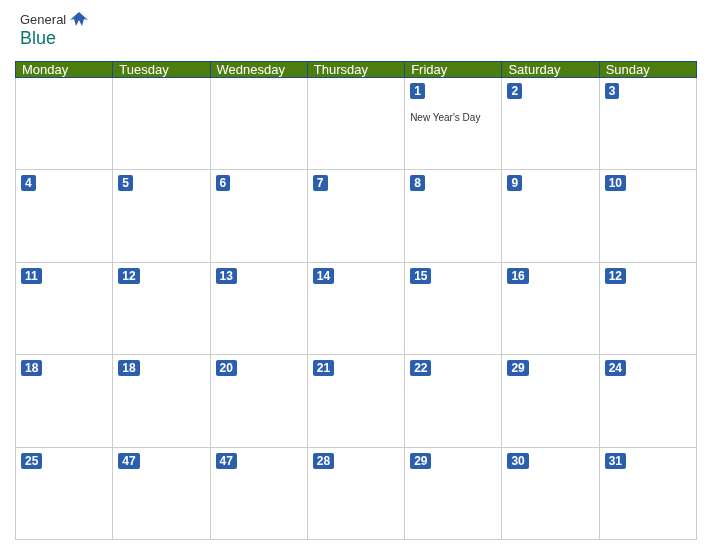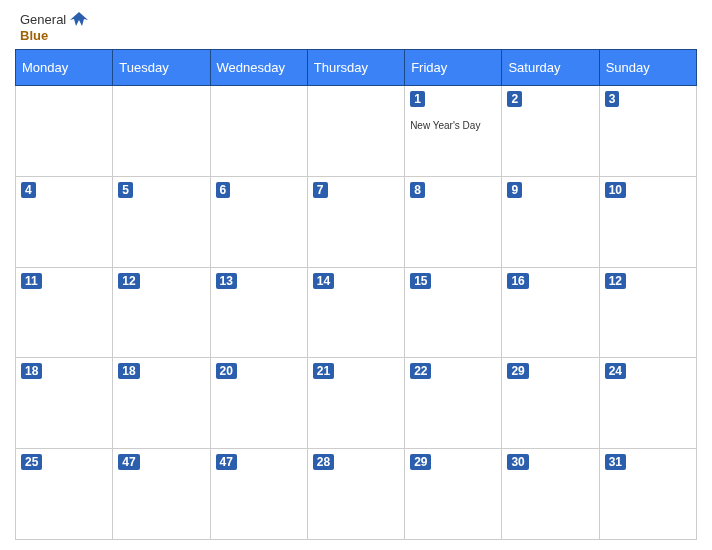"General" .header { margin-bottom: 6px -> 12px }
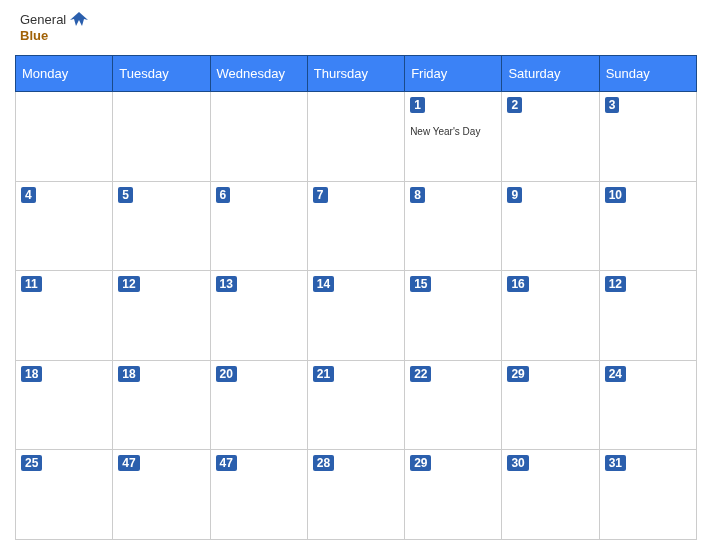"Blue" span { color: #a16207 -> #0f766e; font-size: 13px -> 18px; font-weight: bold -> normal }
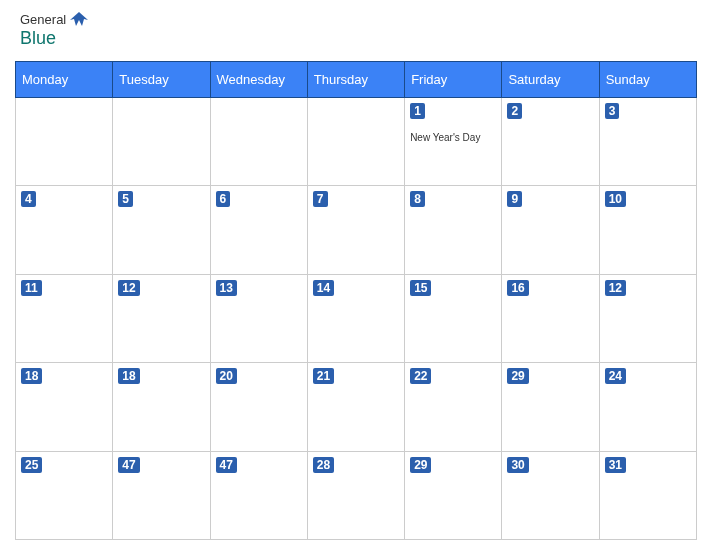"Monday" .calendar th { background-color: #3b82f6 -> #4d7c0f; padding: 10px 6px -> 0 6px }
